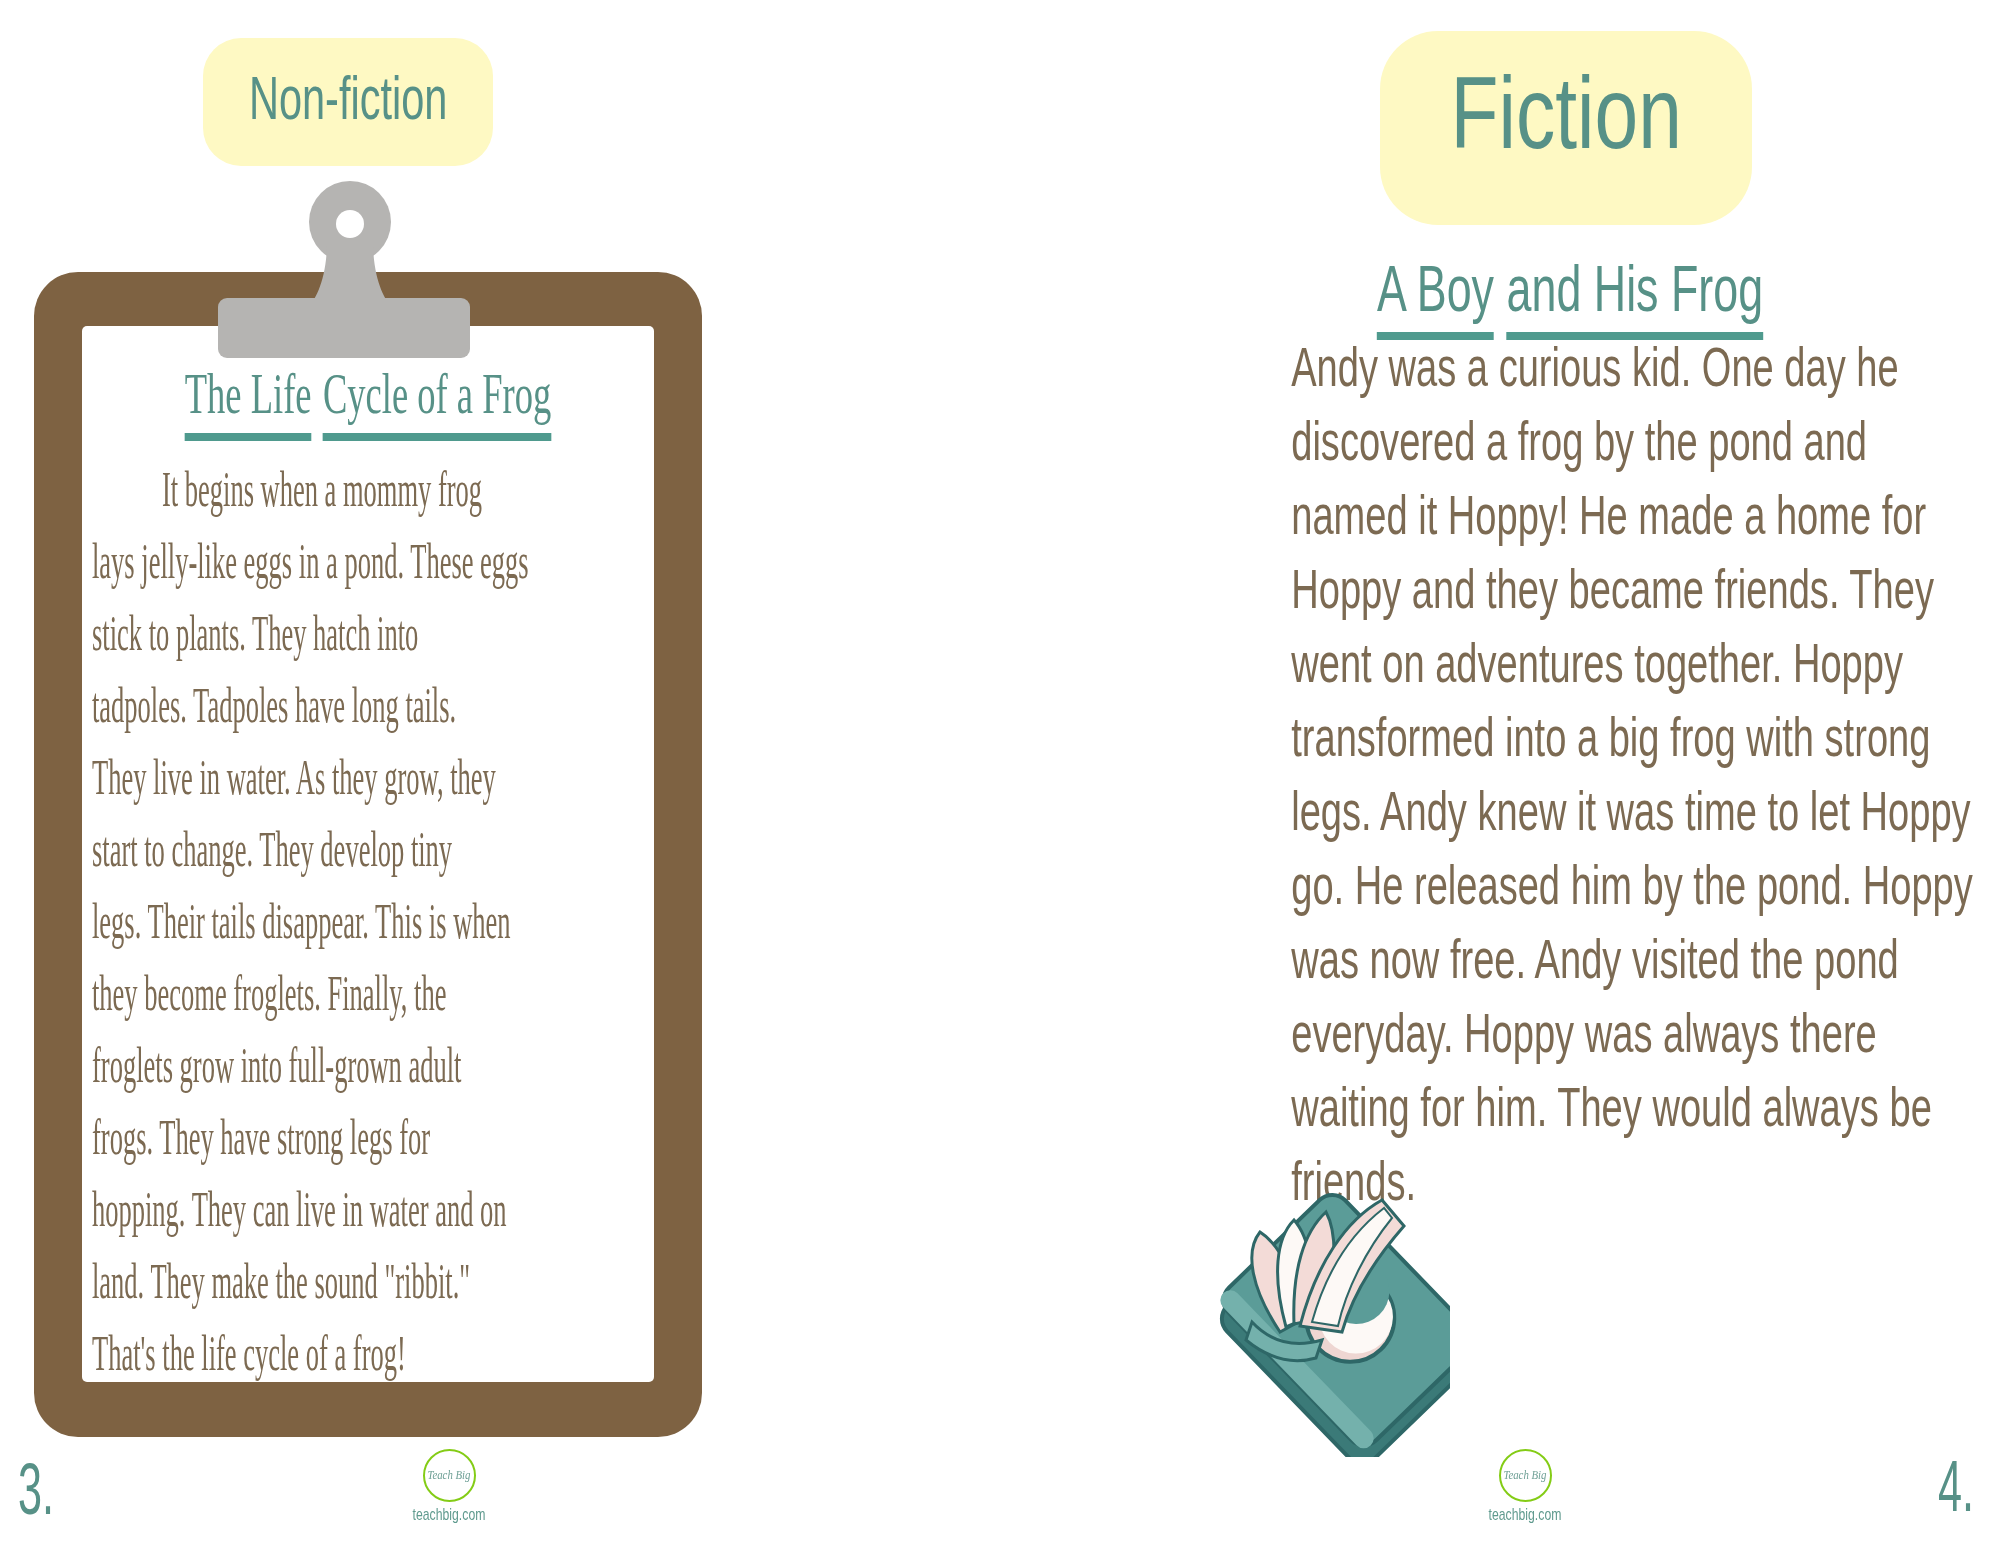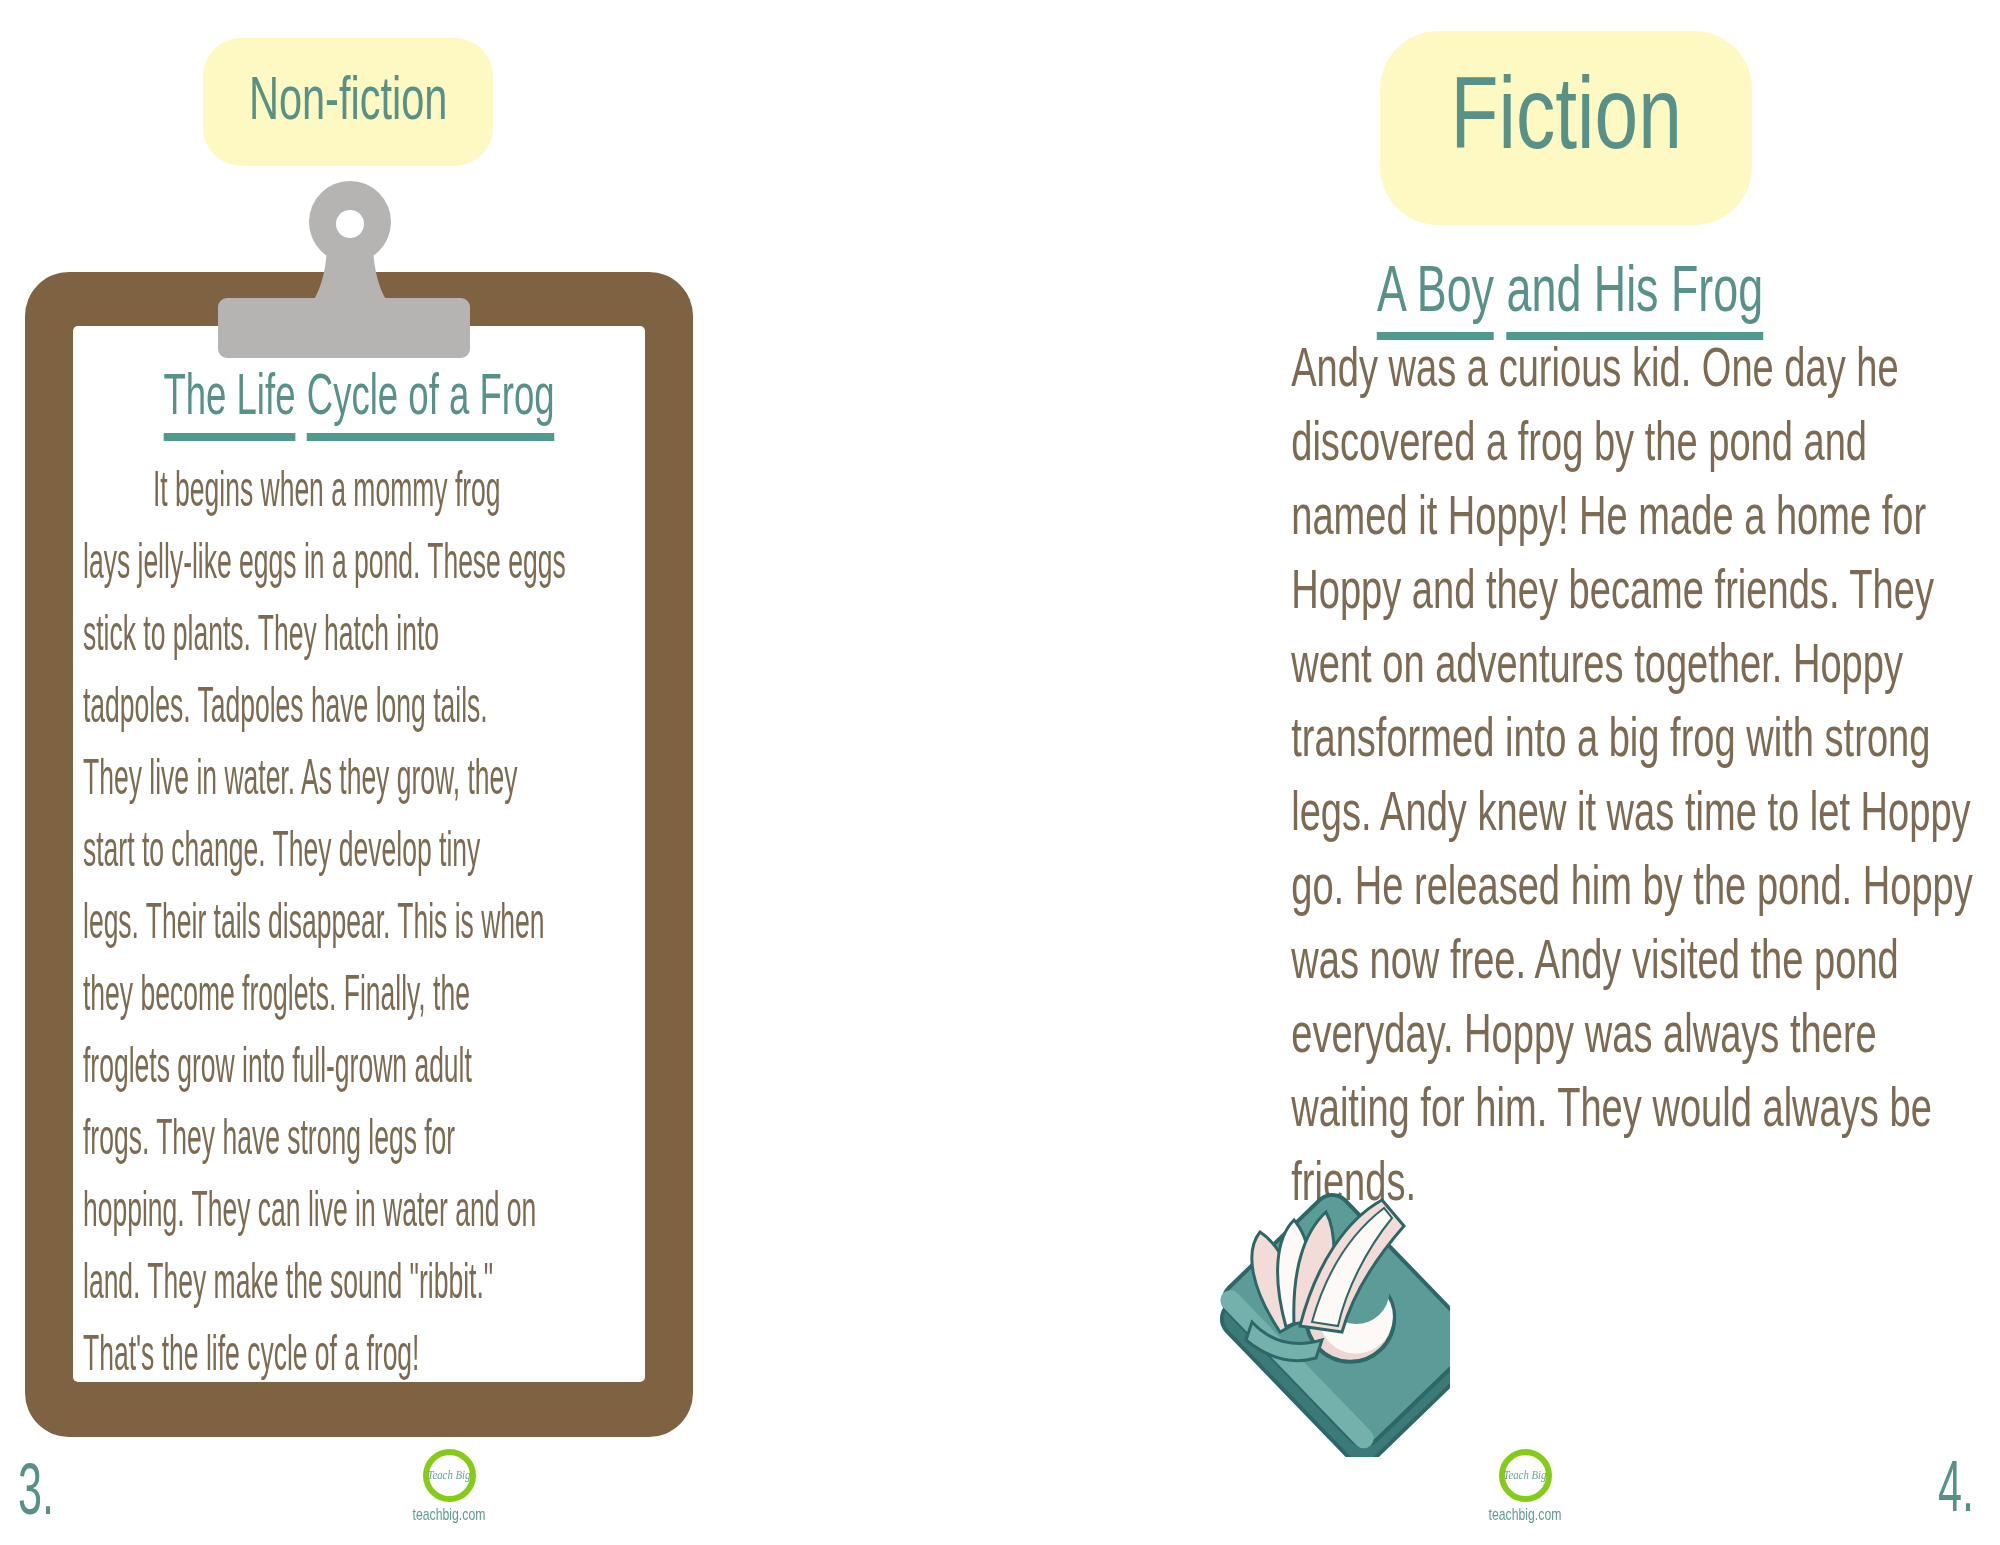"The Life" .clipboard { font-family: none -> Liberation Serif, serif; left: 25px -> 34px }
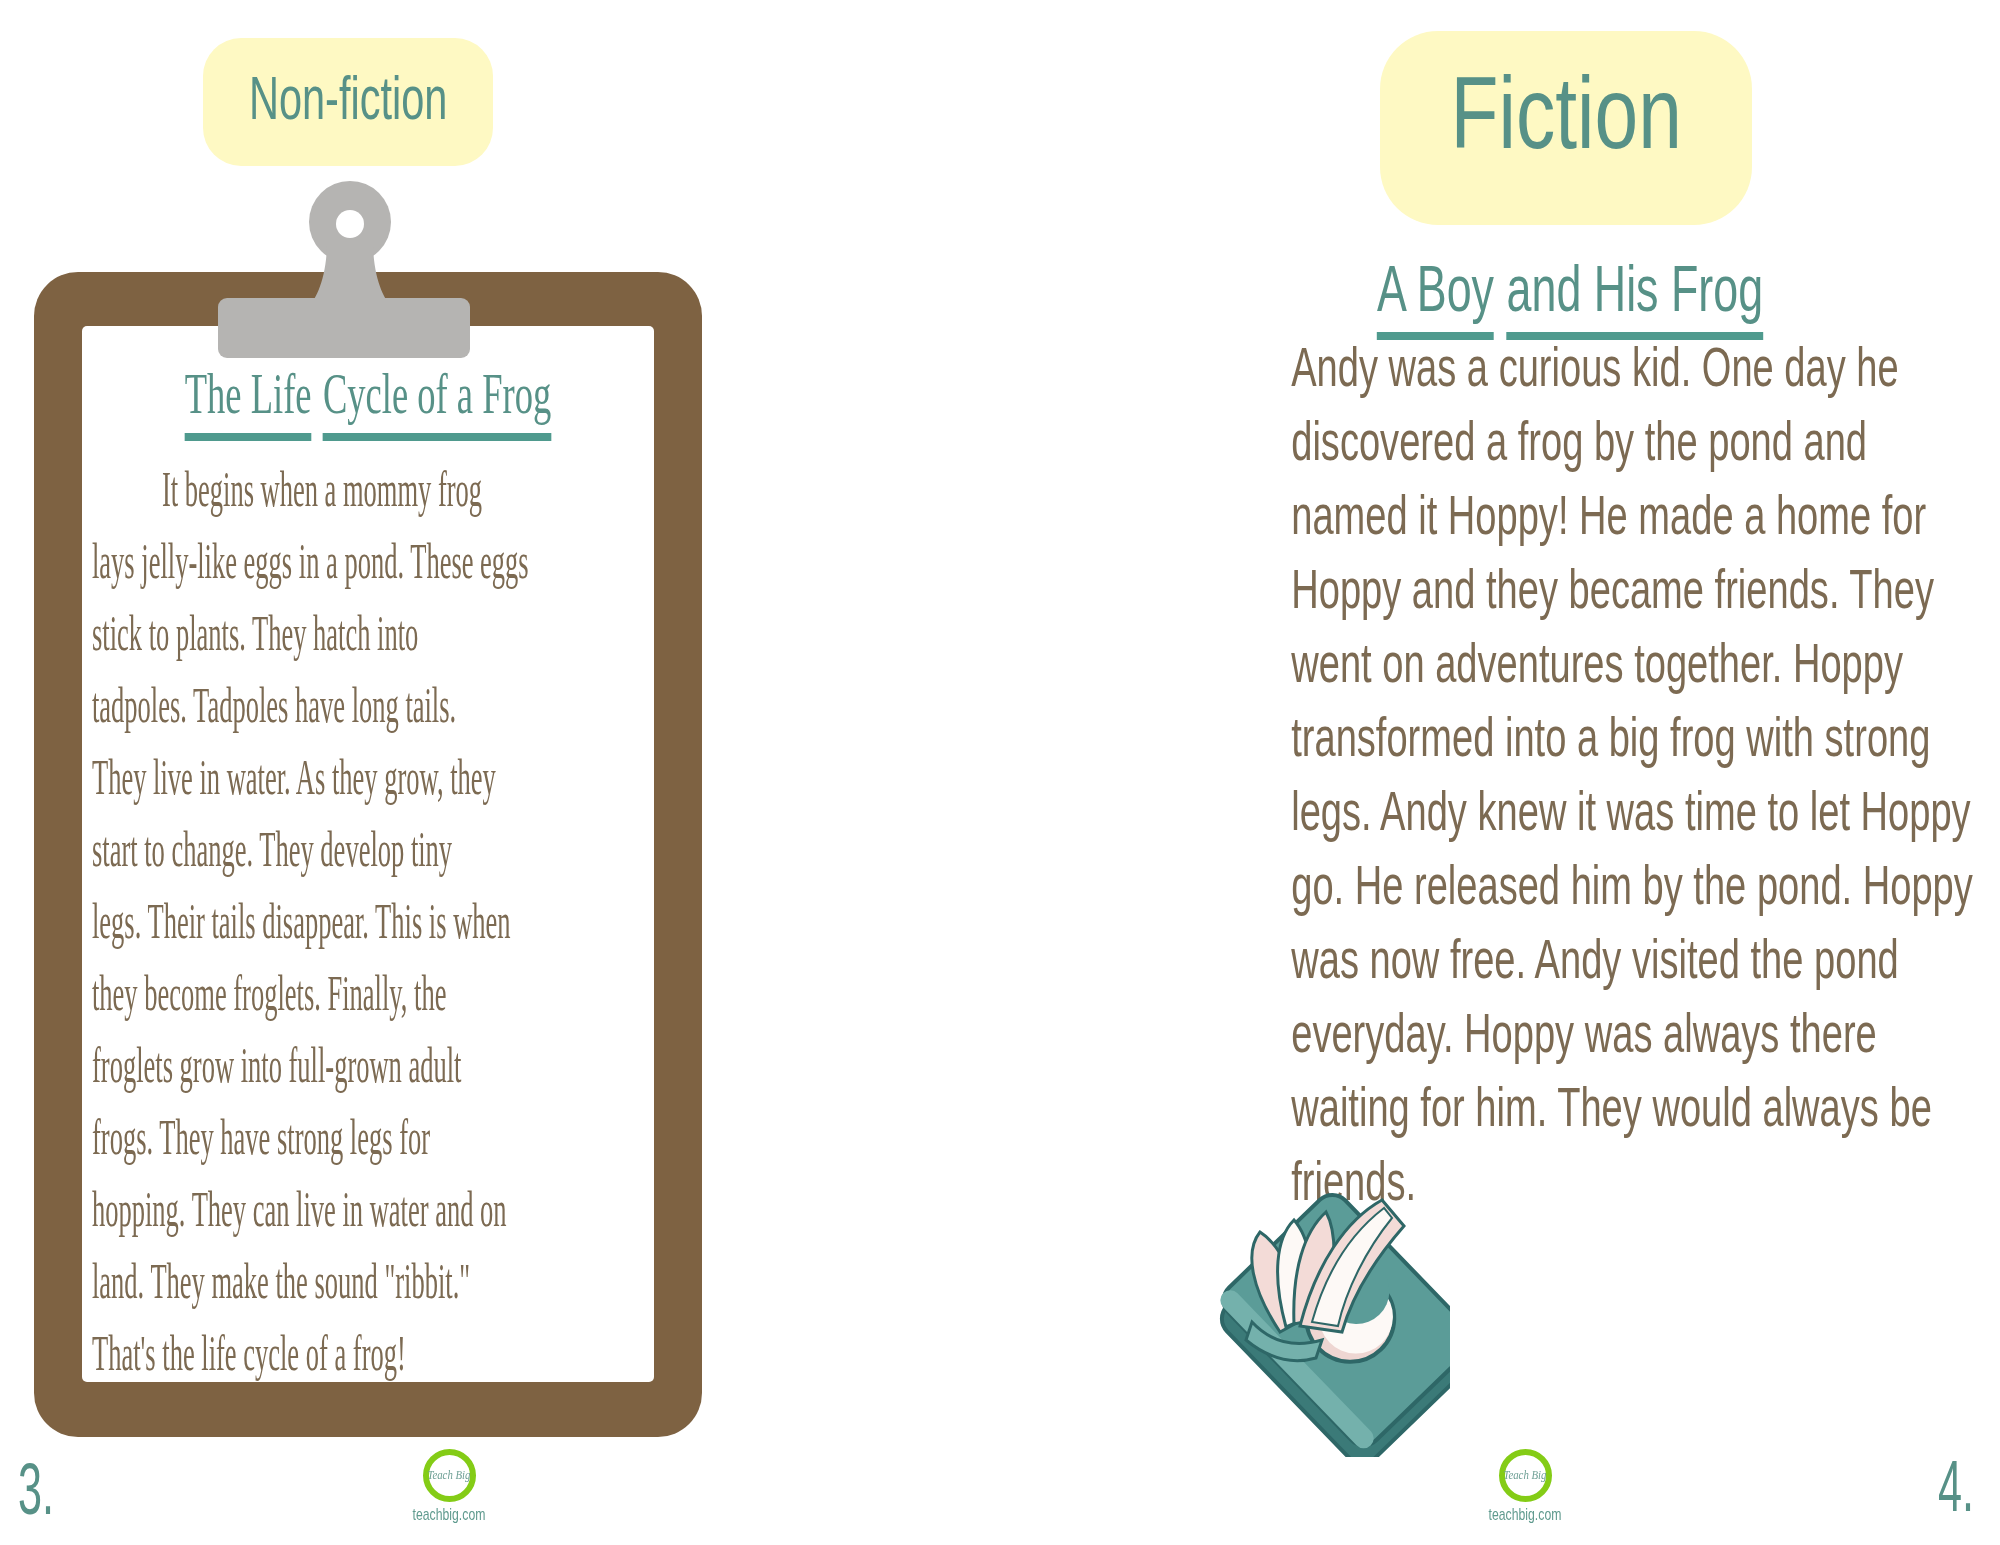"Teach Big" .logo-circle { border: 6px solid #84cc16 -> 2px solid #84cc16 }
